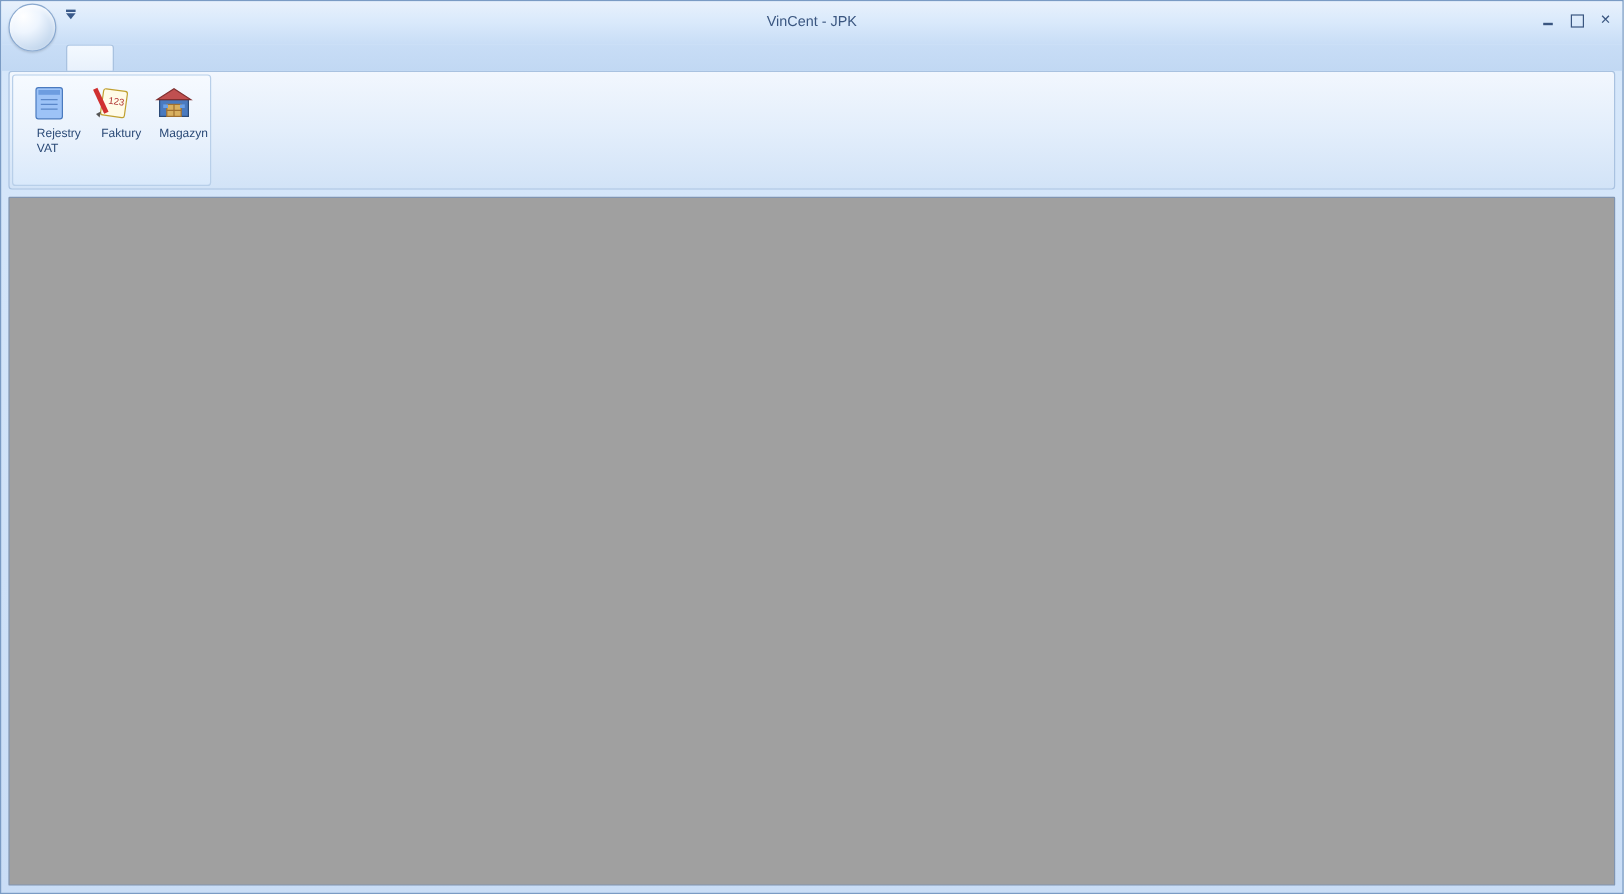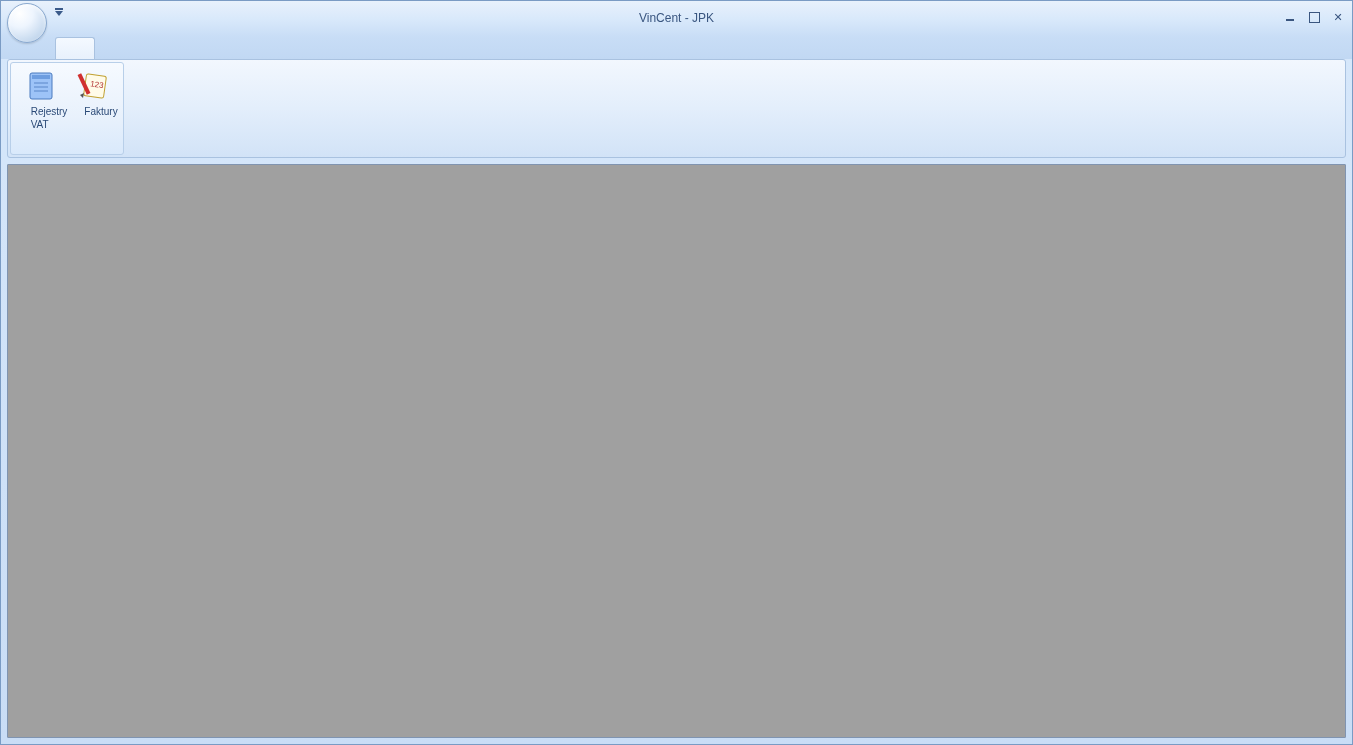"Magazyn" div.ribbon-btn { html: none -> <div> <span> <svg> <rect></rect> <polygon></polygon> <rect></rect> <line></line> <line></line> <rect></rect> <rect></rect> </svg> </span> <span>Magazyn</span> </div> }
